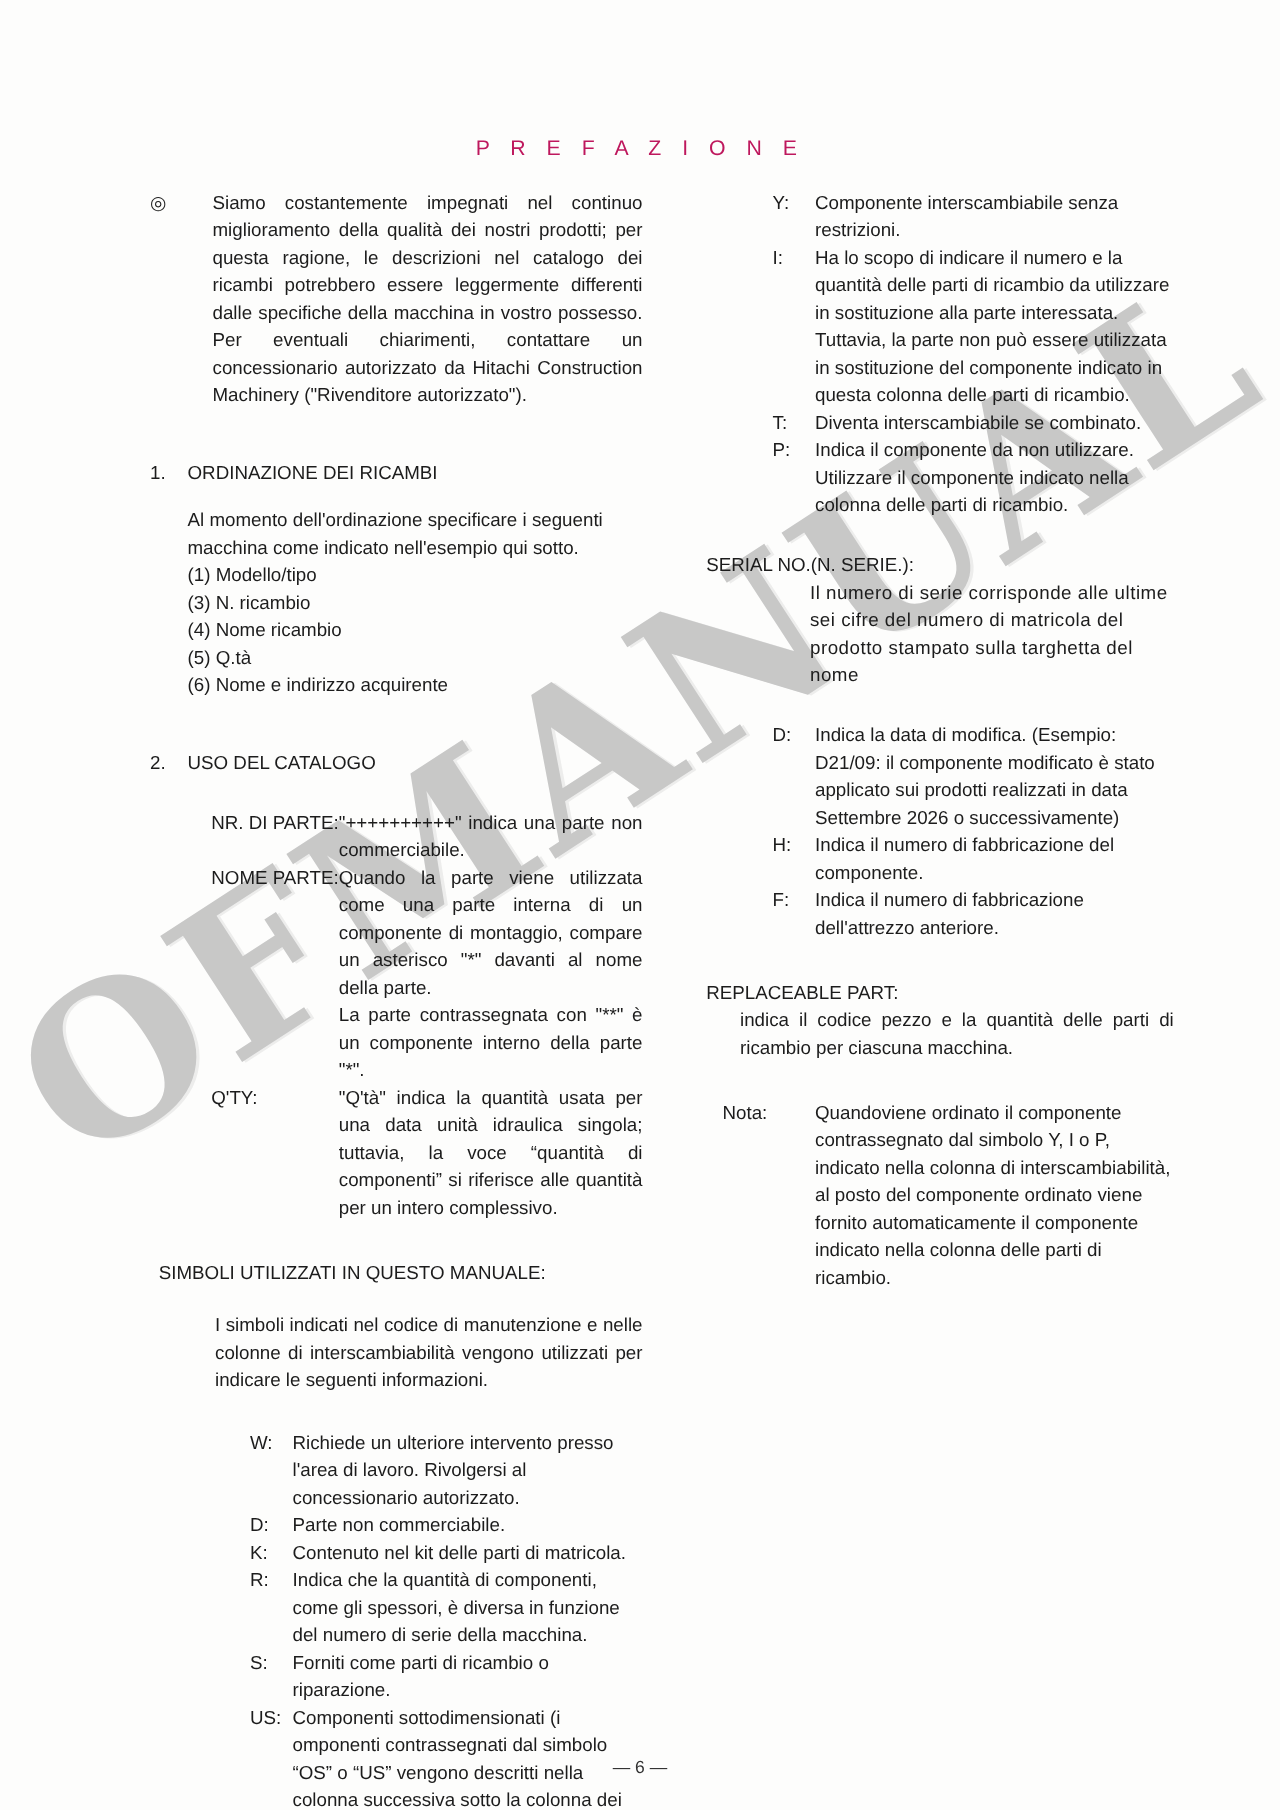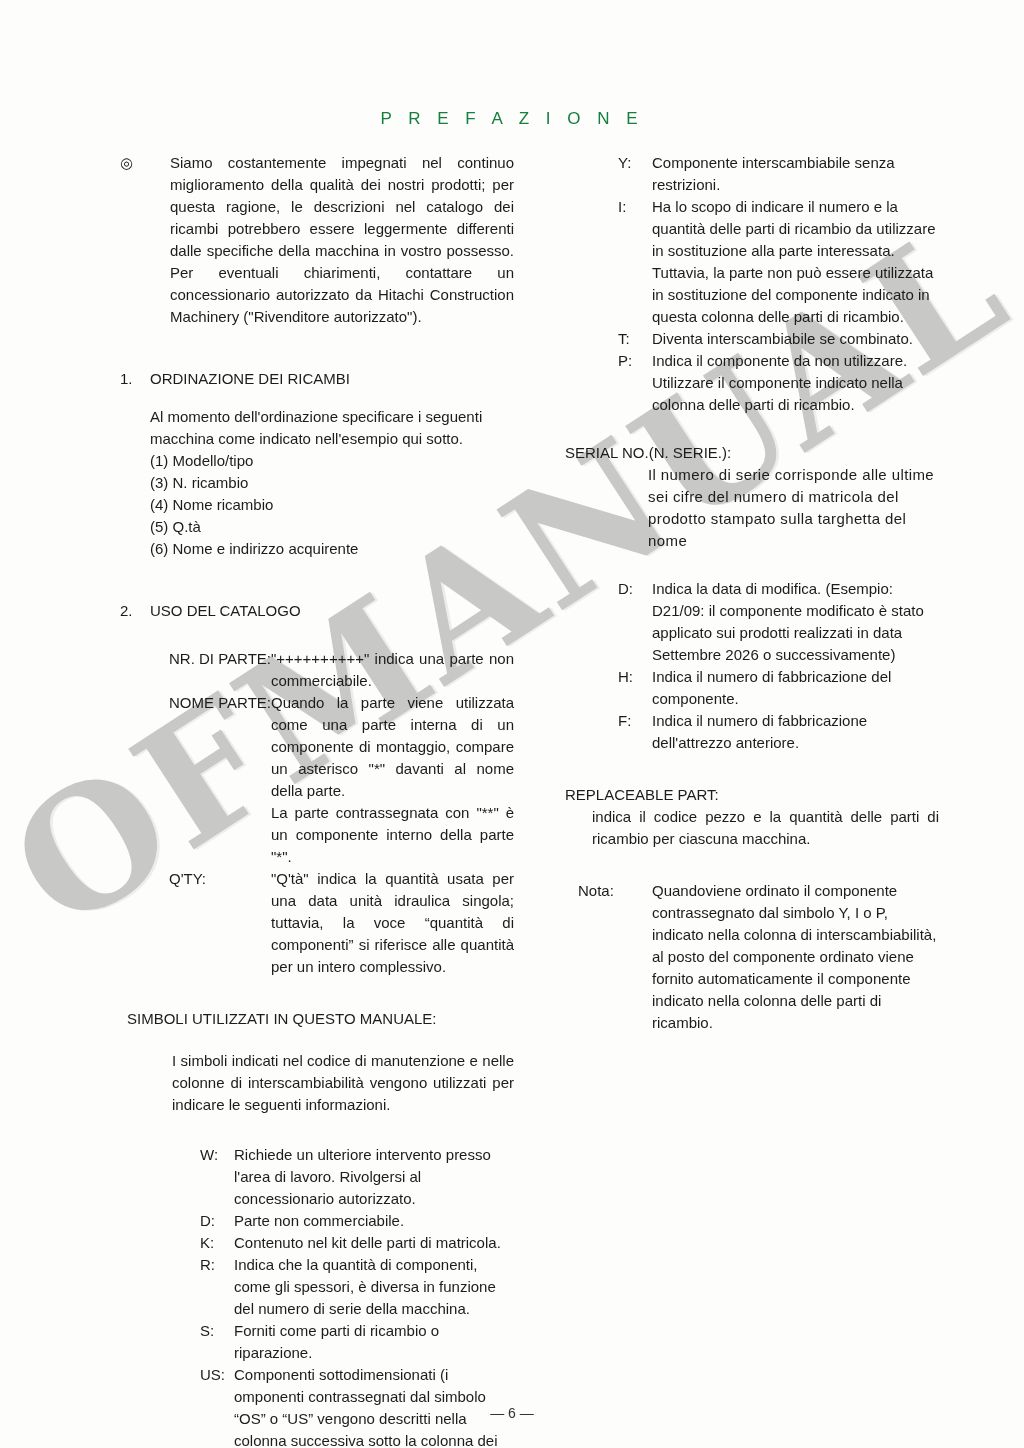"P R E F A" .doc-title { color: #15803d -> #be185d }
